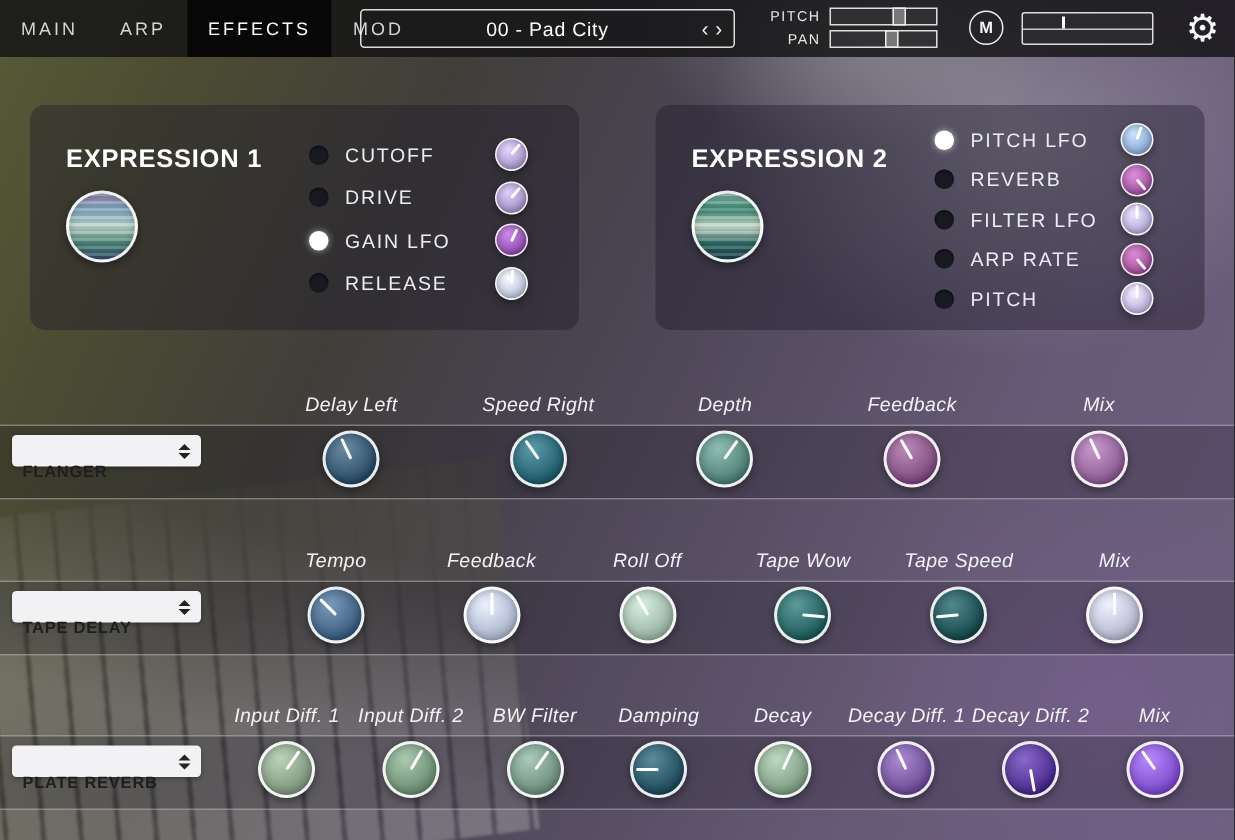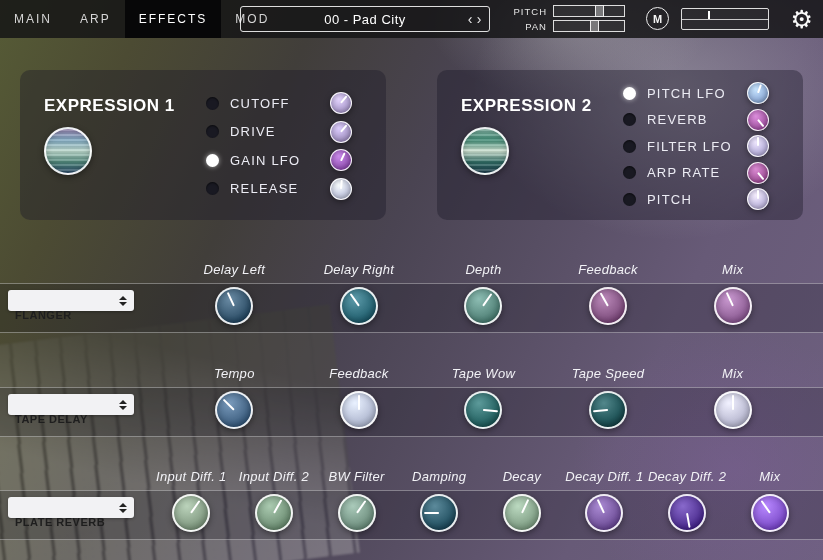"Delay Right" div.klabel { text: Delay -> Speed }
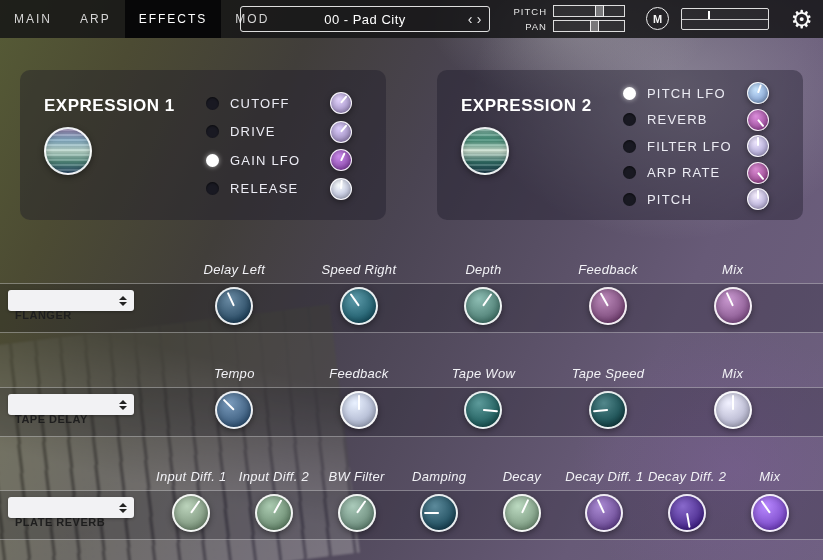"Roll Off" div.kcell { html: none -> <div> <div>Roll Off</div> <div> <div></div> </div> </div> }
